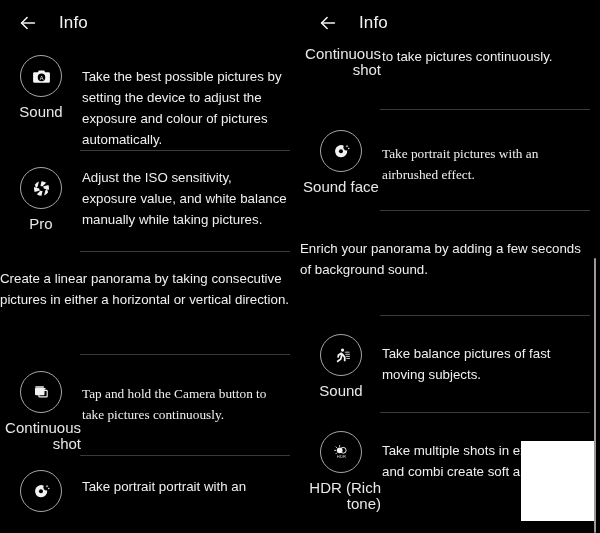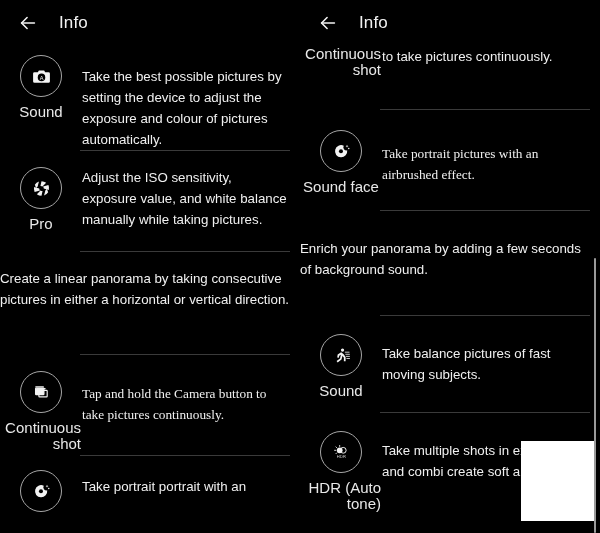"HDR (Auto tone)" div.mode-label { text: Auto -> Rich }
